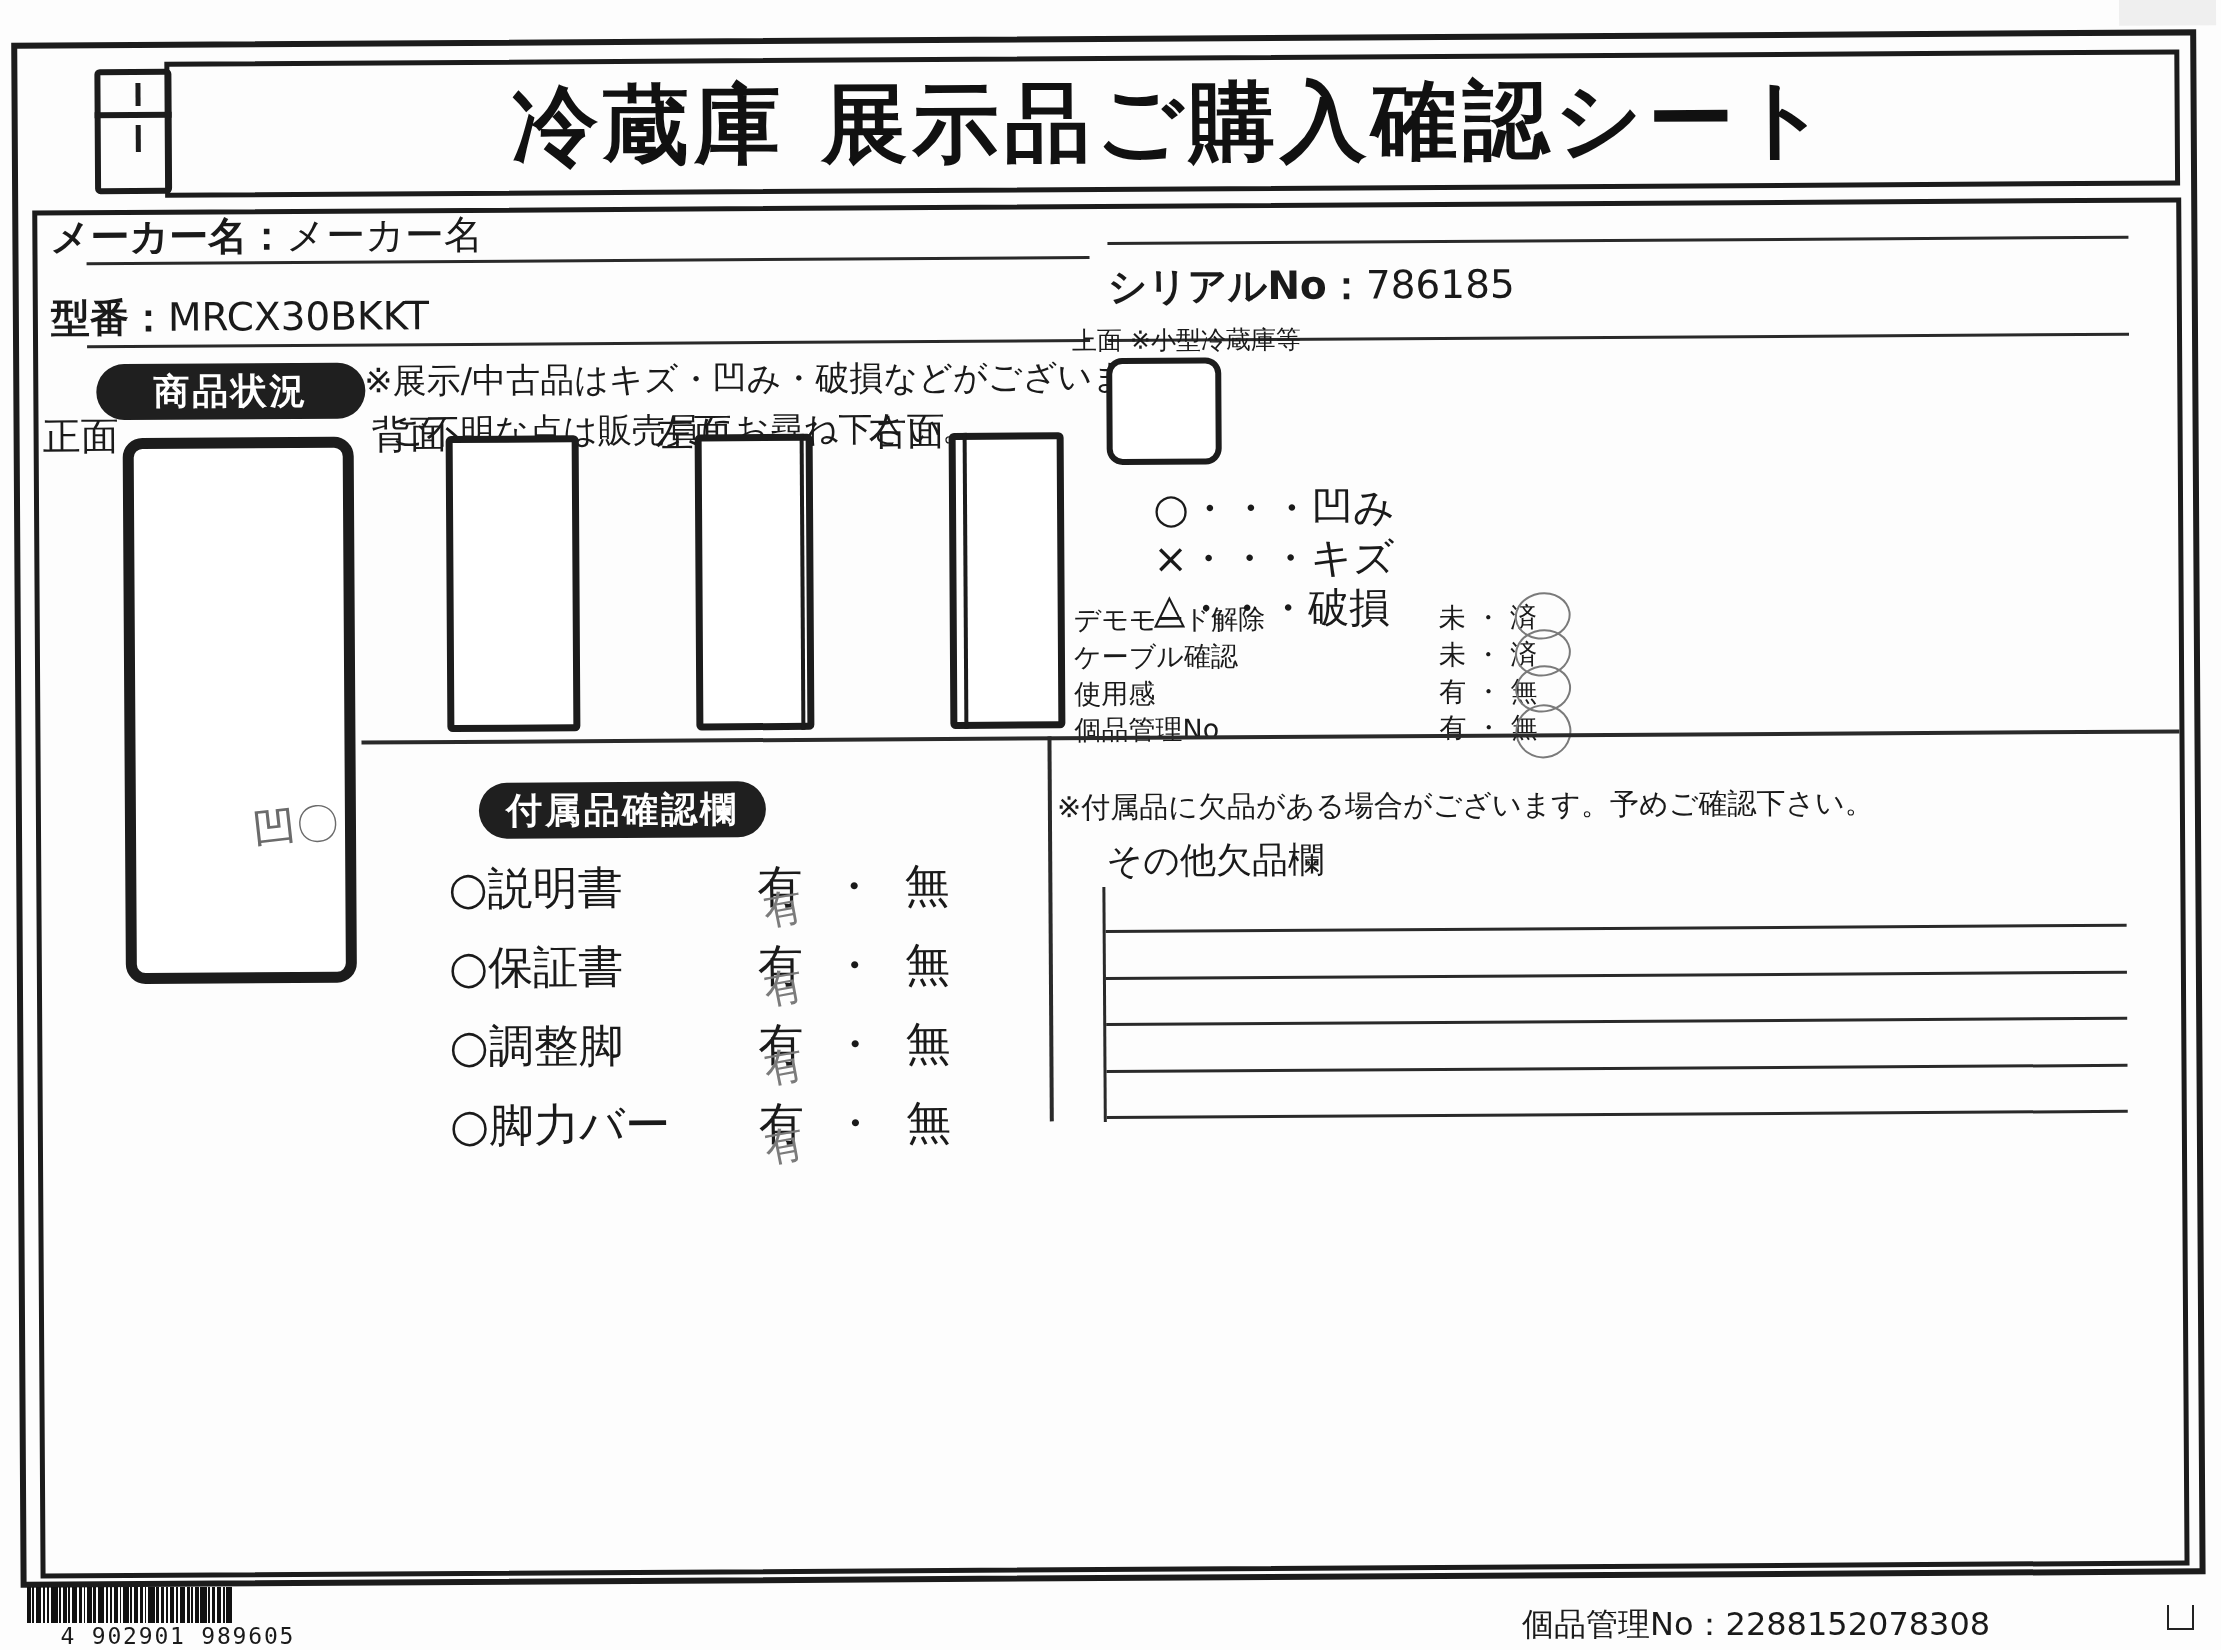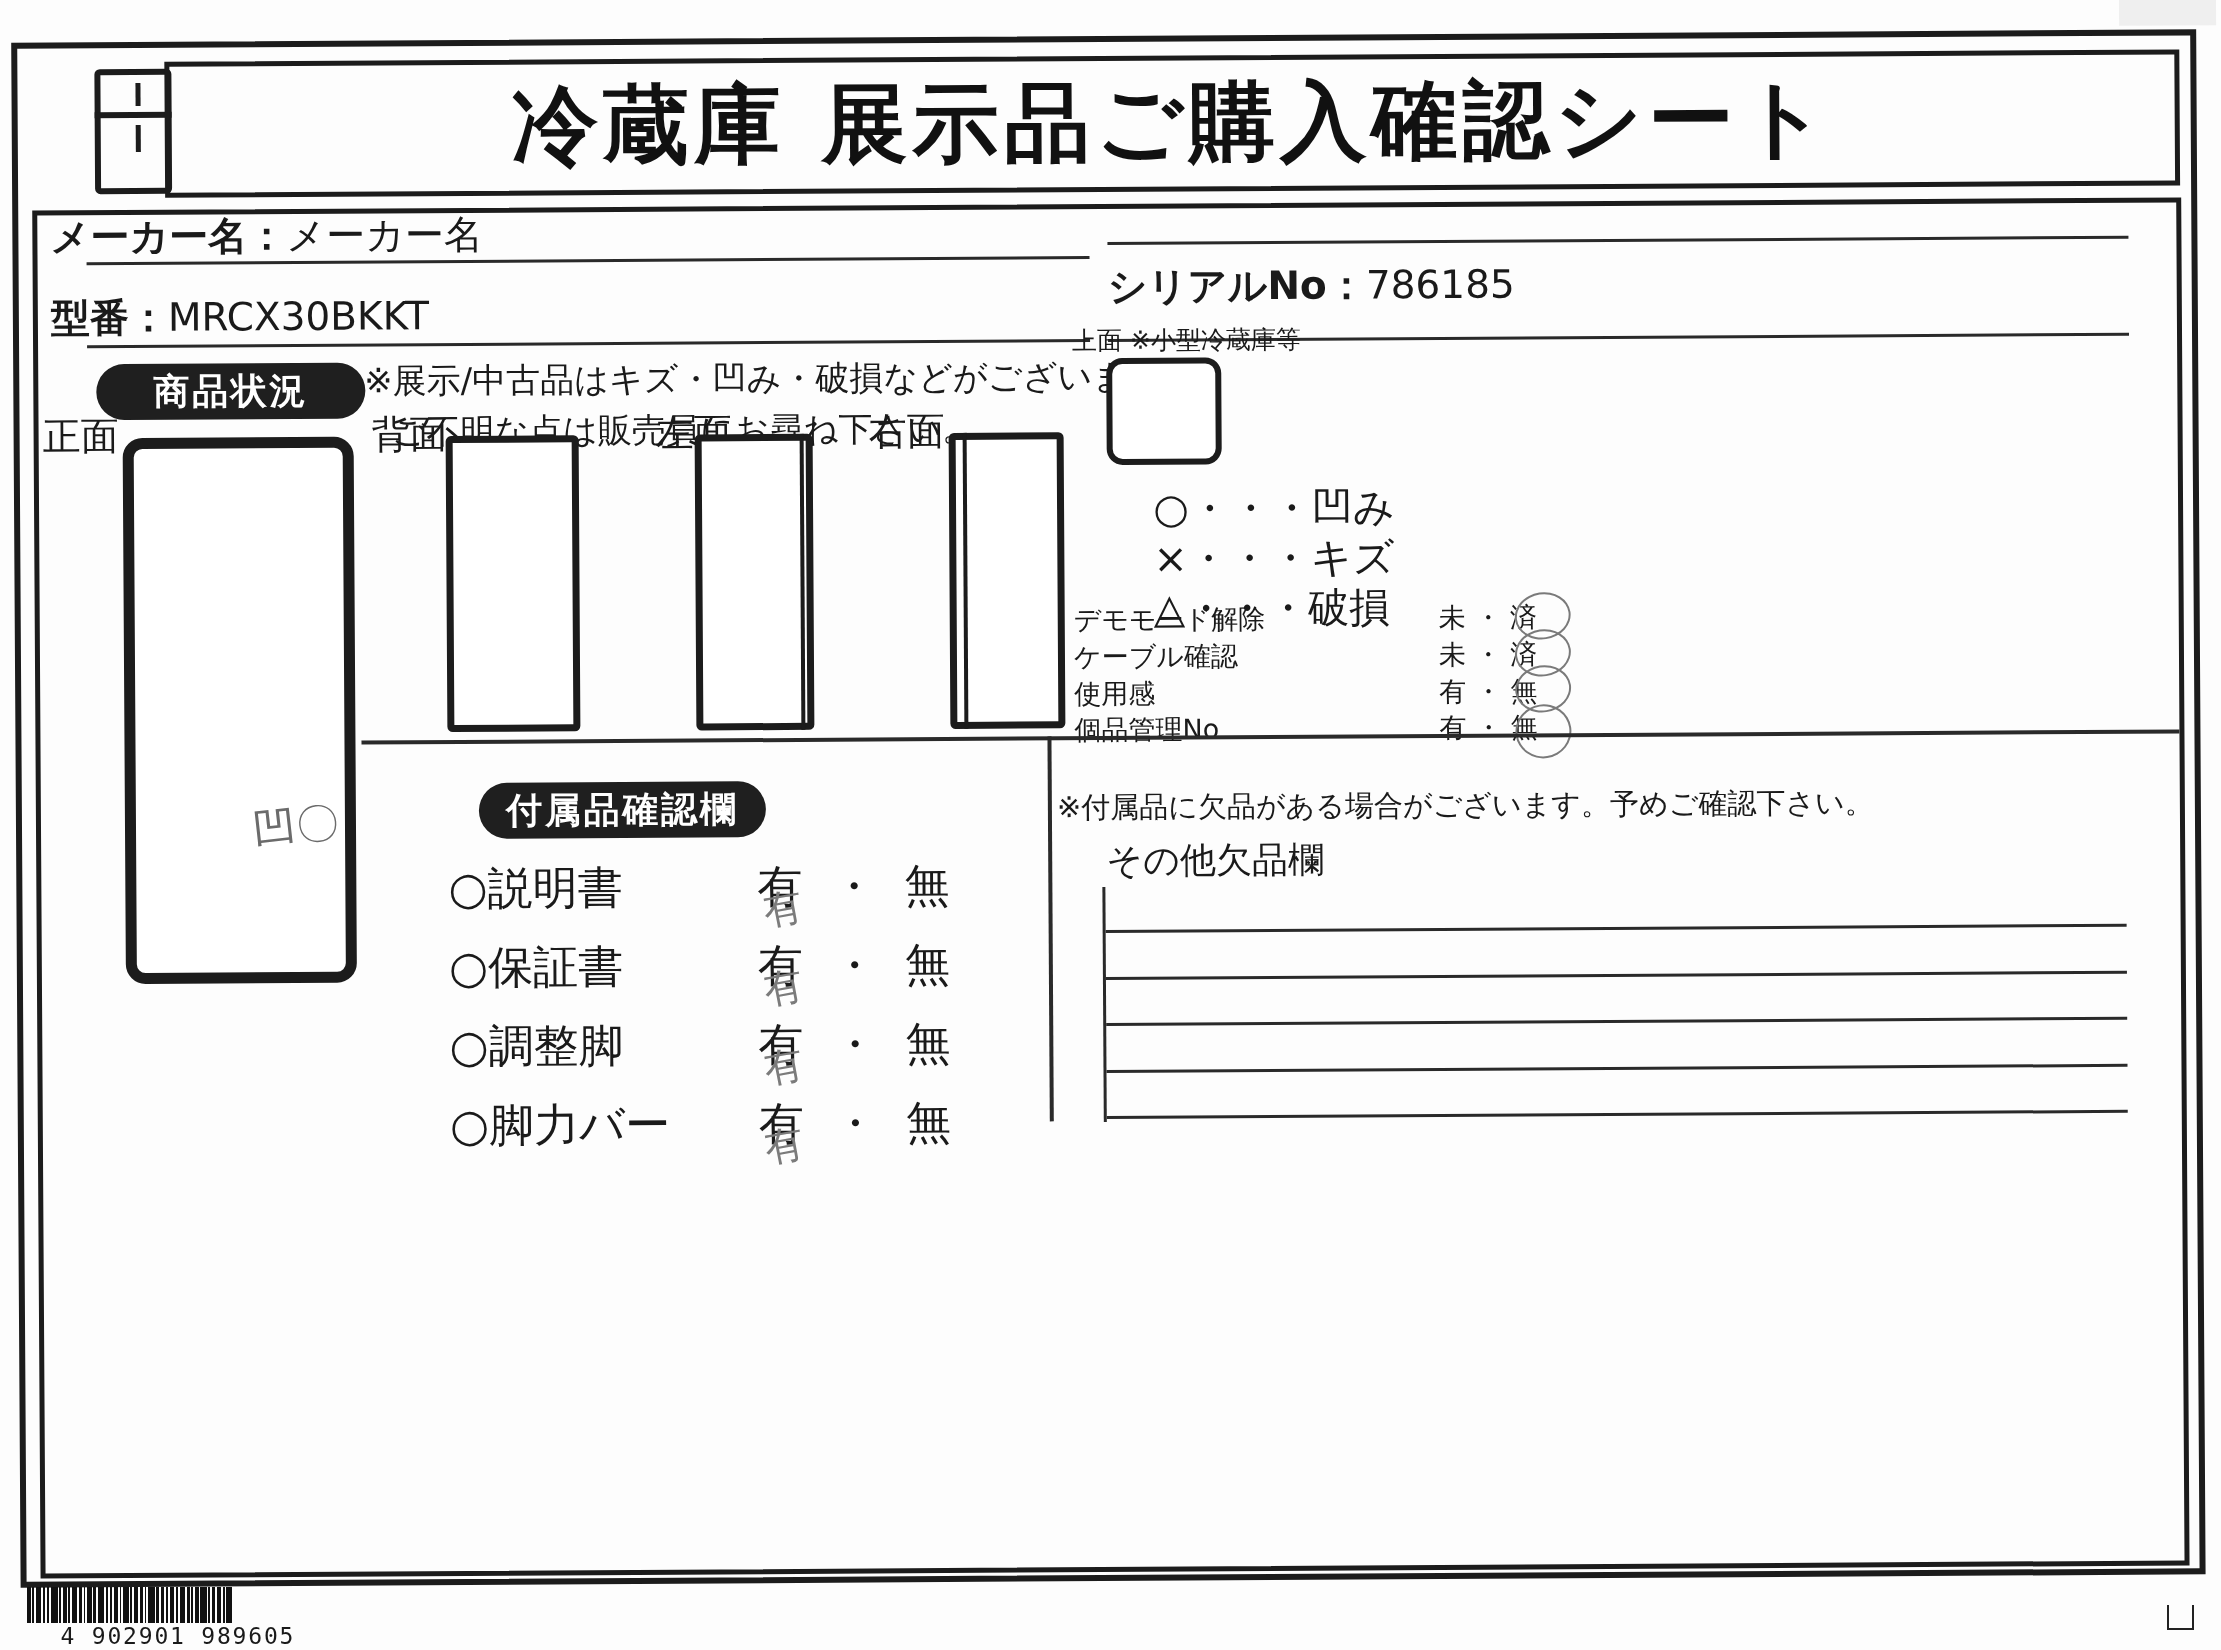"個品管理No：2288152078308" div.mgmt-no { html: none -> <div> <span>個品管理No：</span><span>2288152078308</span> </div> }
